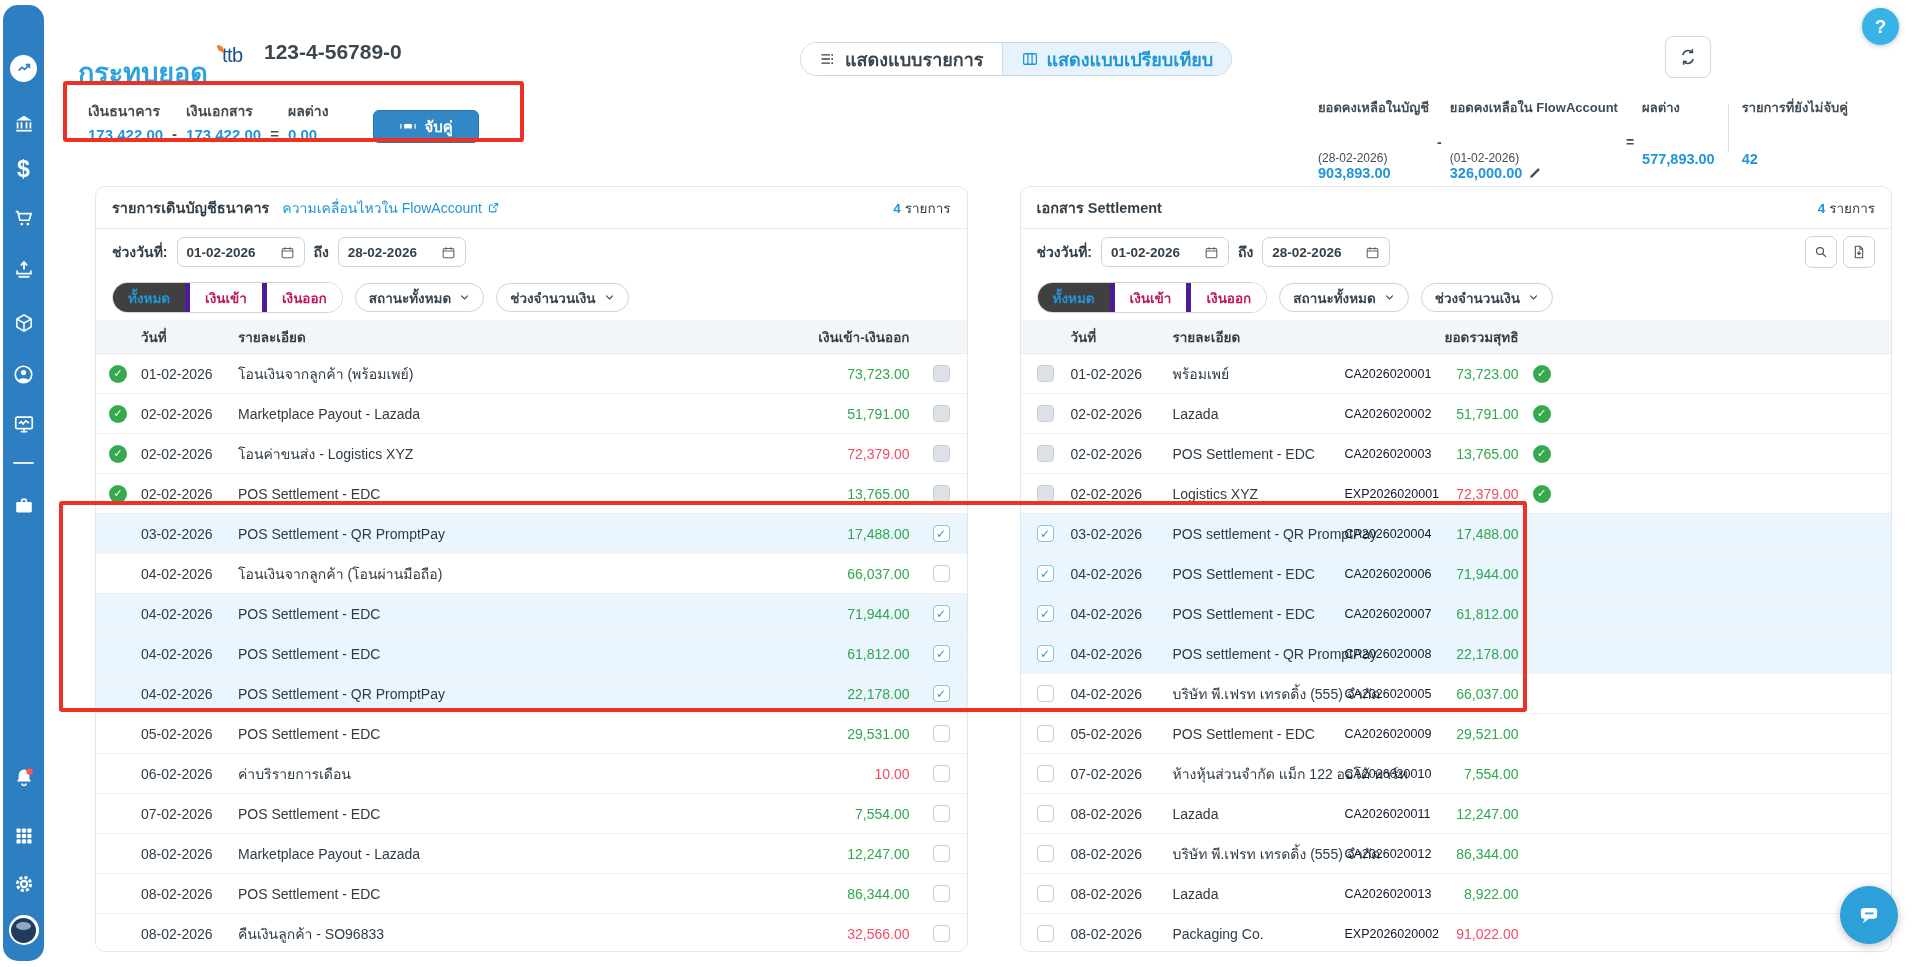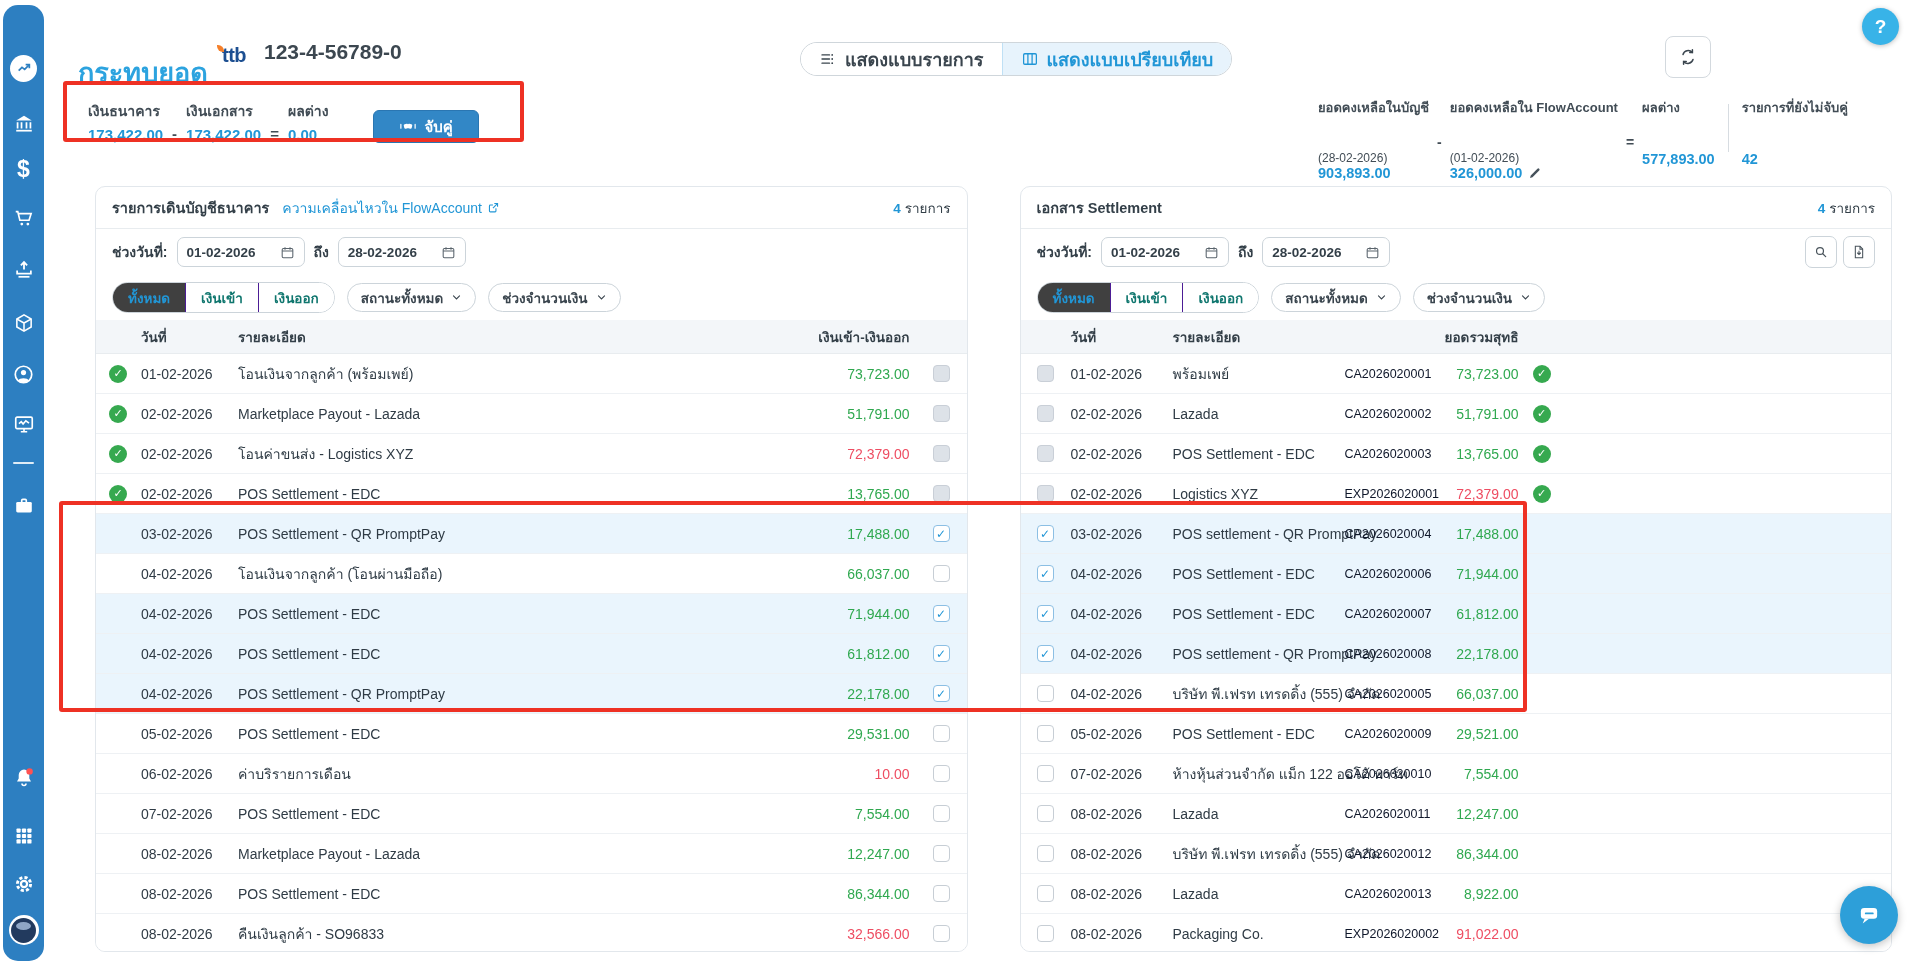"ttb" .ttb { font-weight: 700 -> 400 }
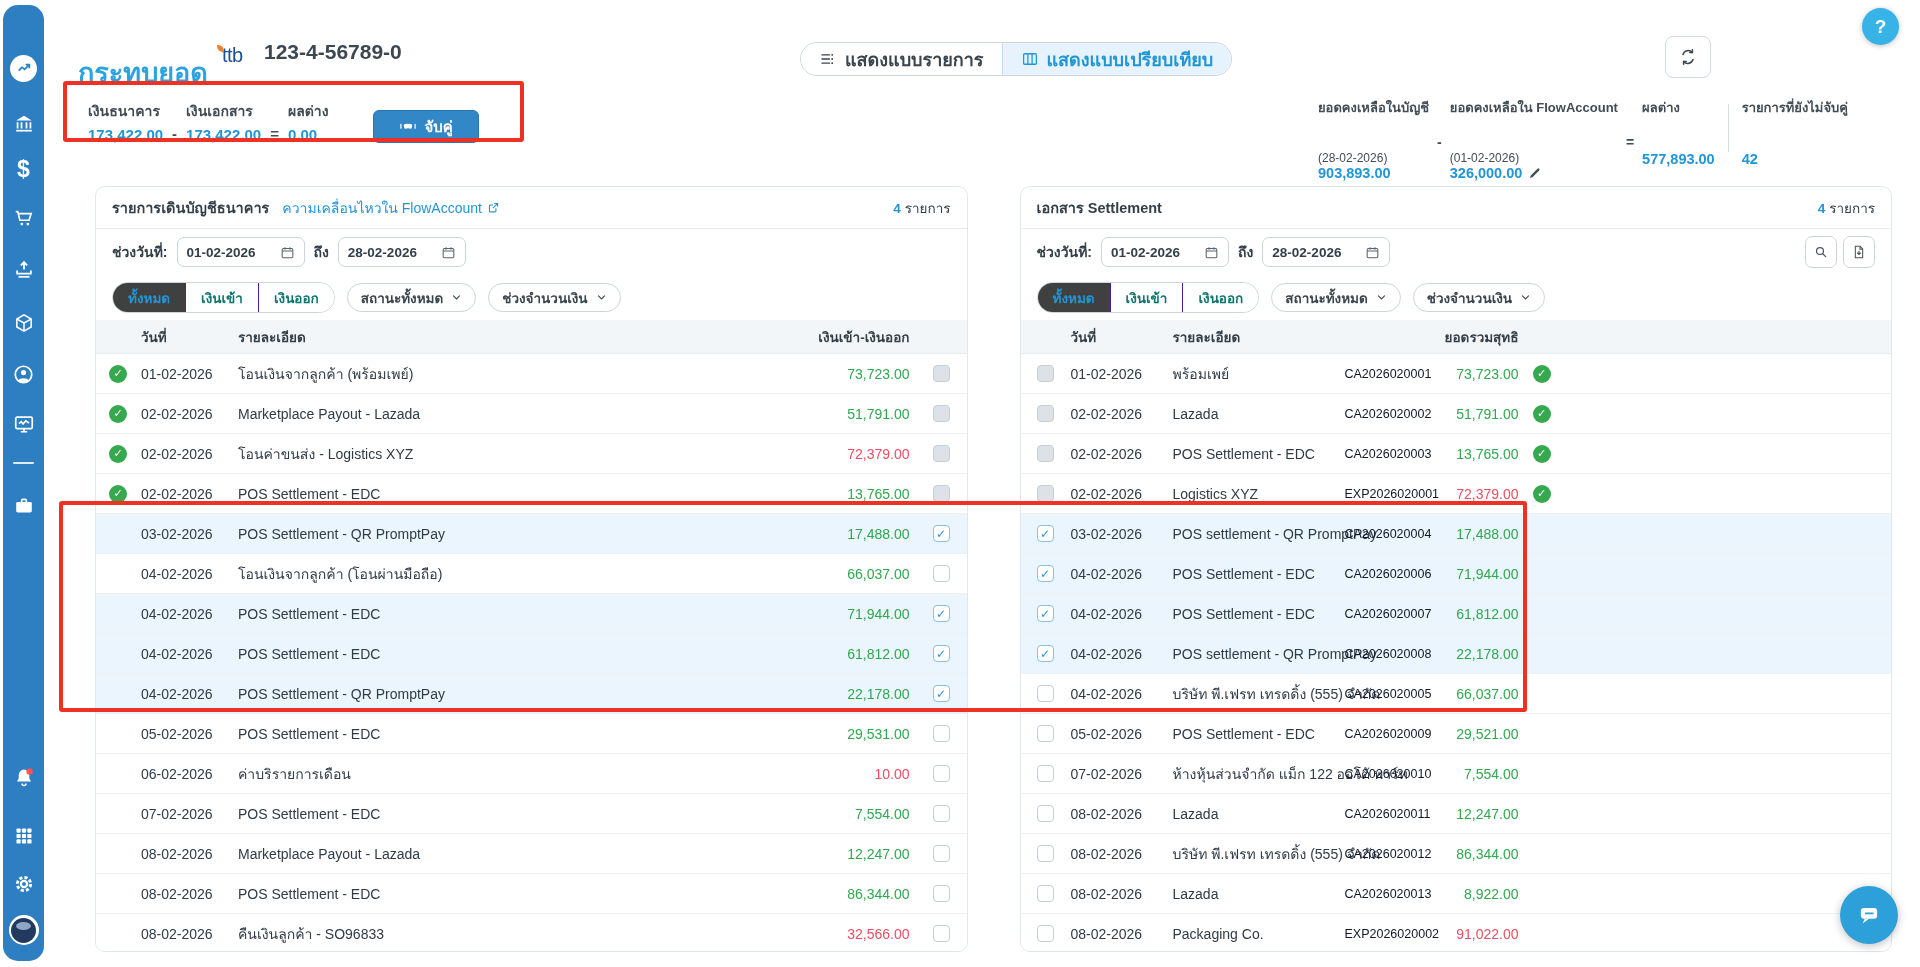"เงินเข้า" .seg { border-left: 1px solid #4c1d95 -> 5px solid #4c1d95; color: #0f766e -> #be185d }
